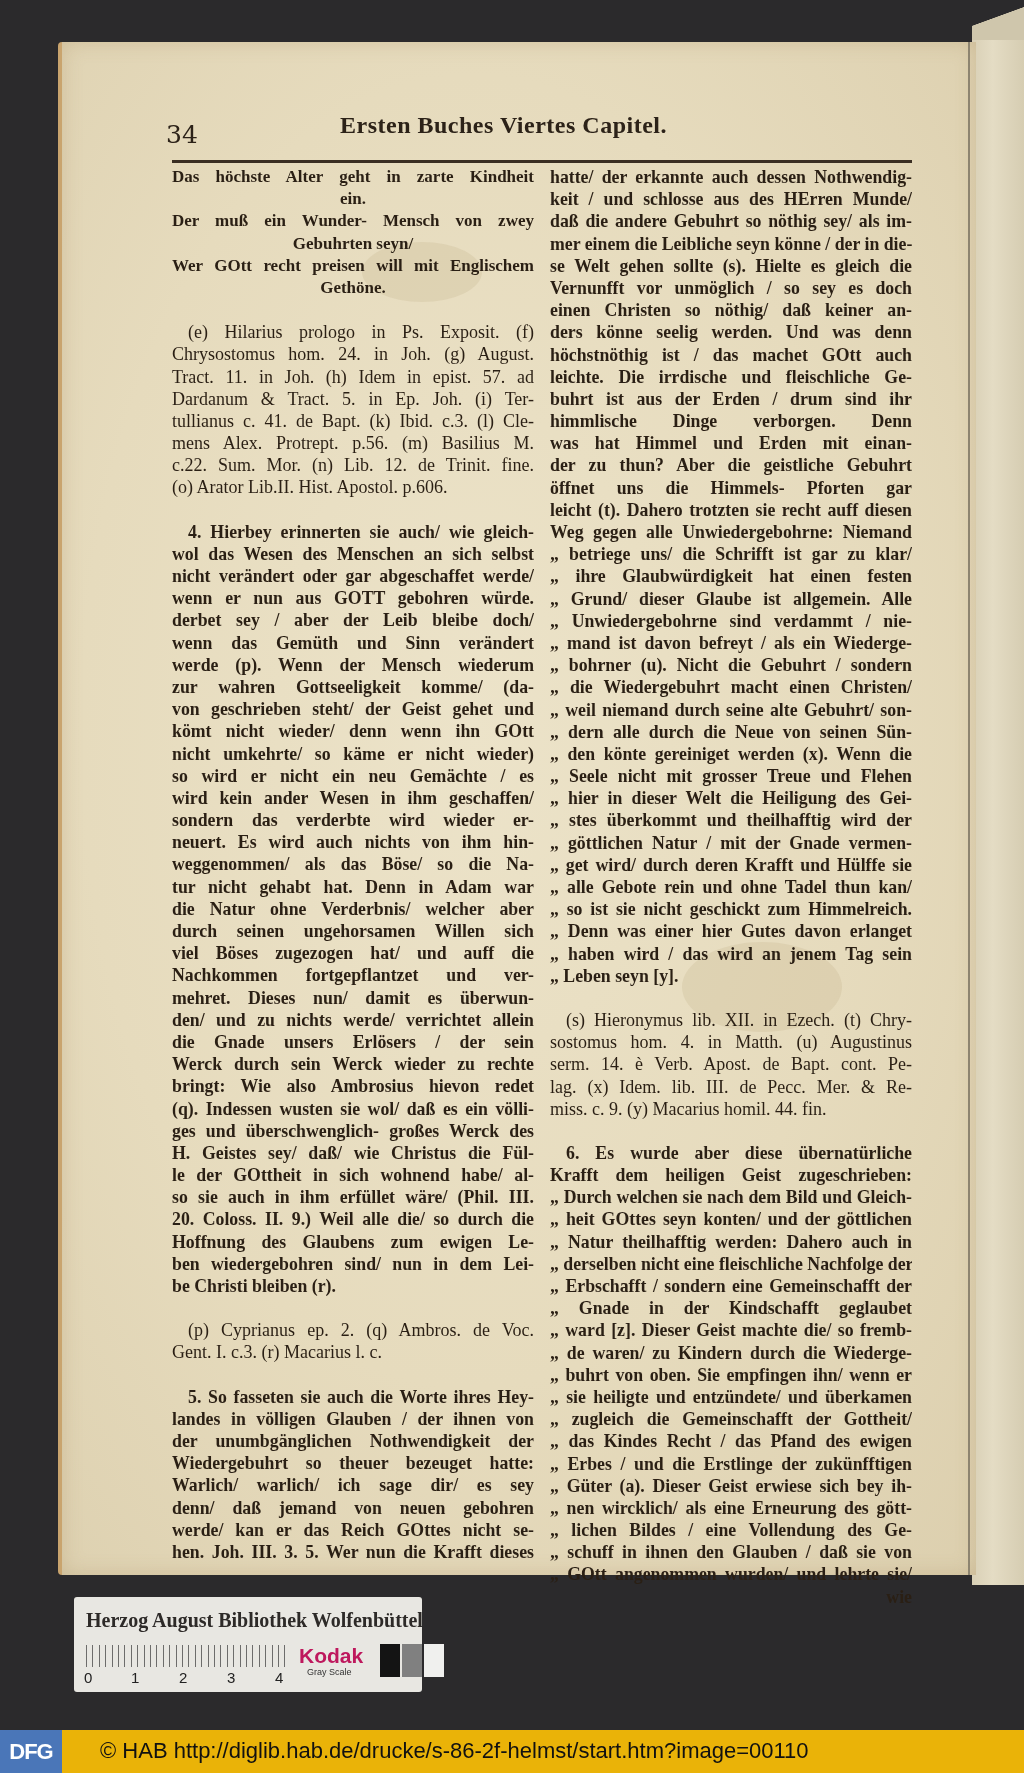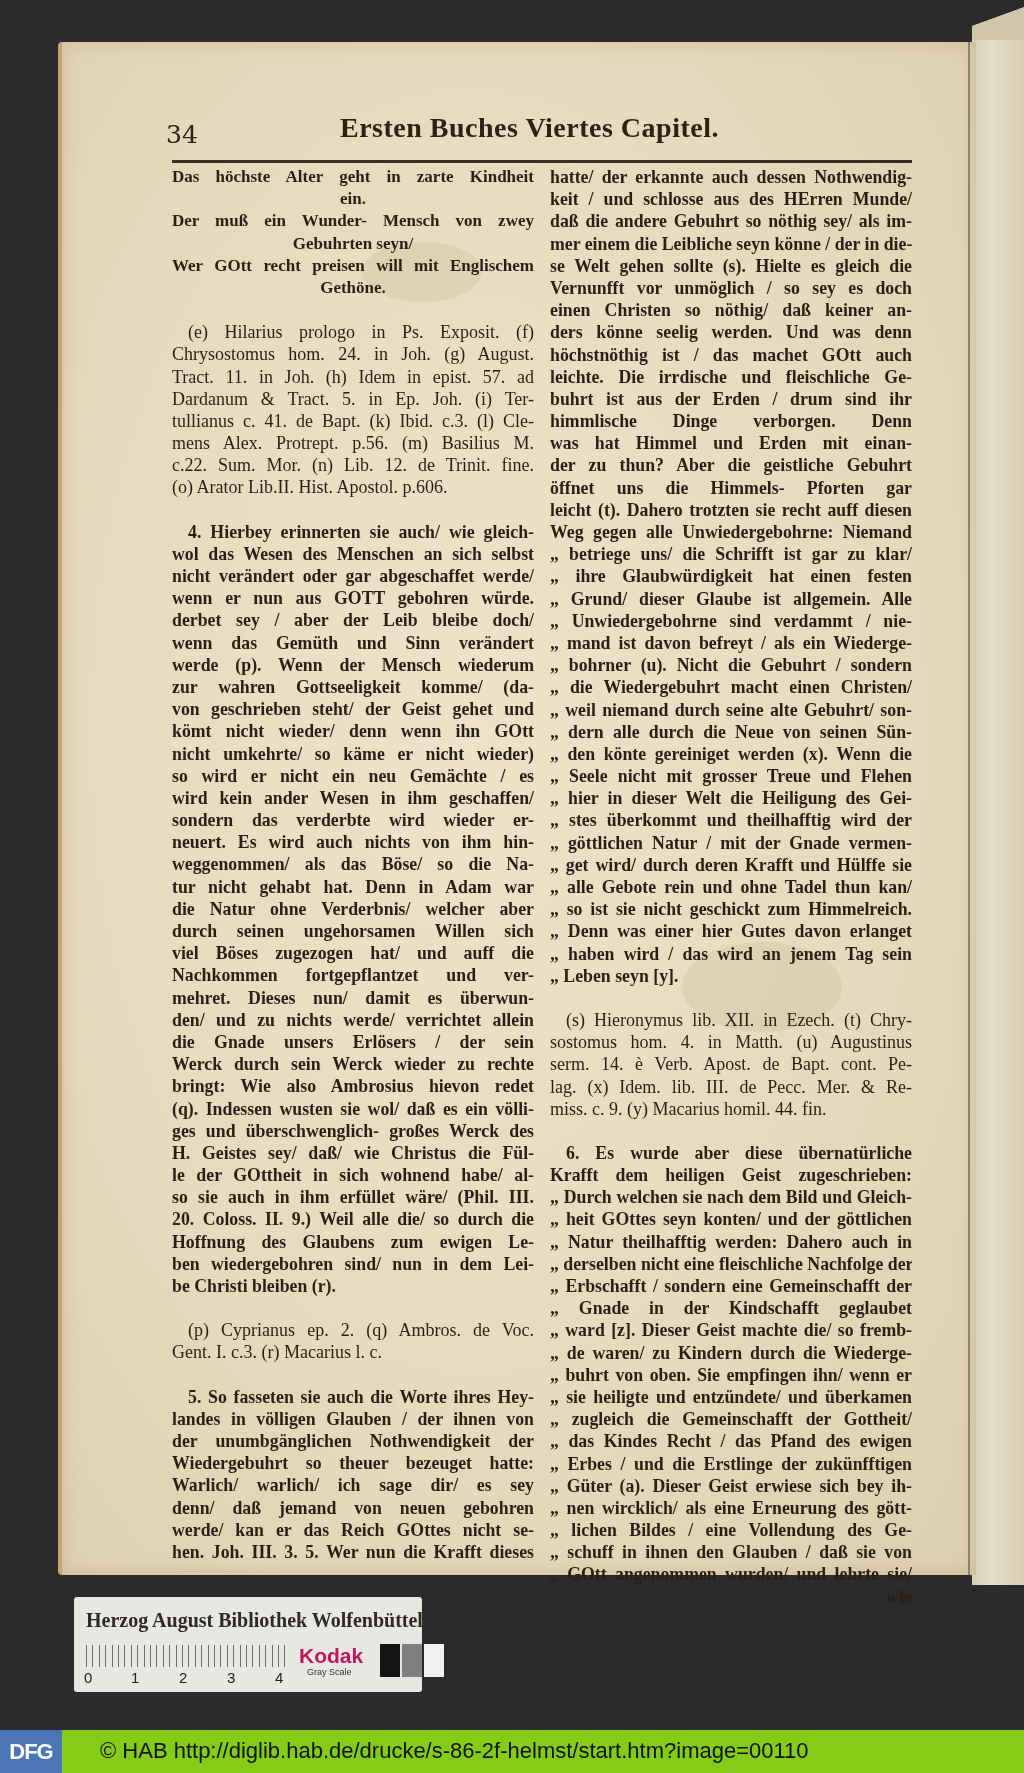"Ersten Buches Viertes Capitel." .head-title { font-size: 28px -> 24px }
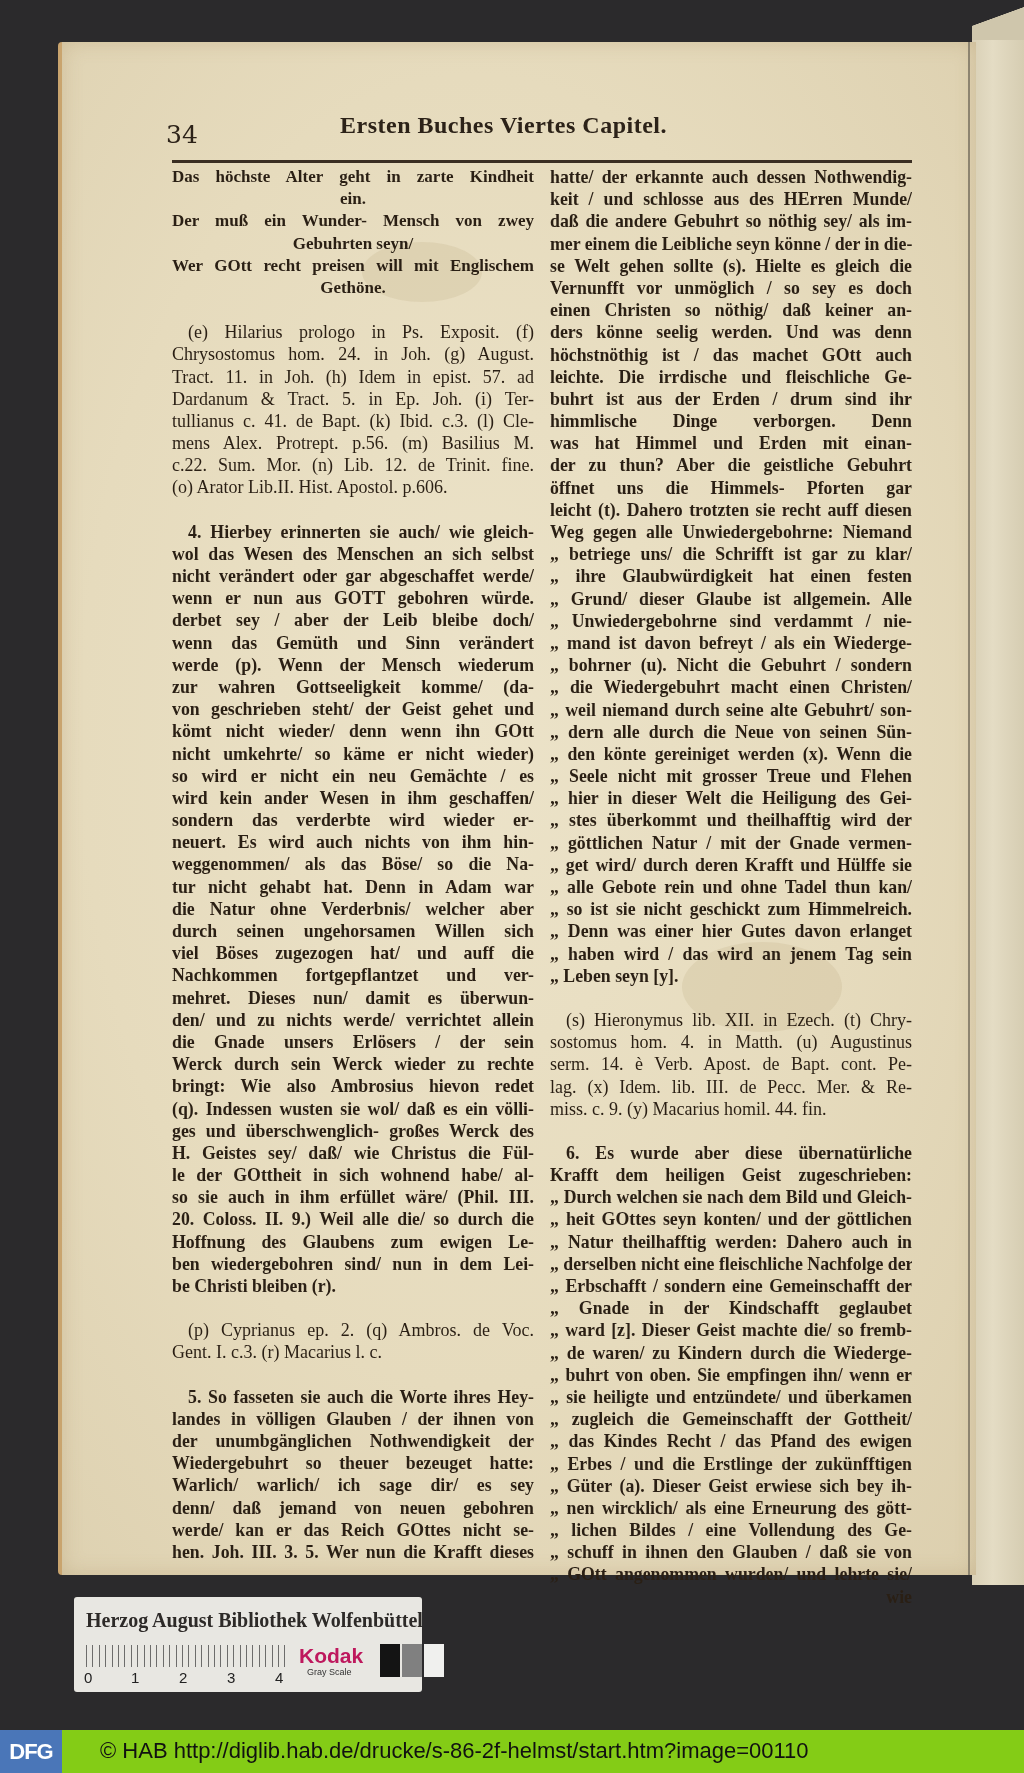"DFG" .footer { background: #84cc16 -> #eab308 }
